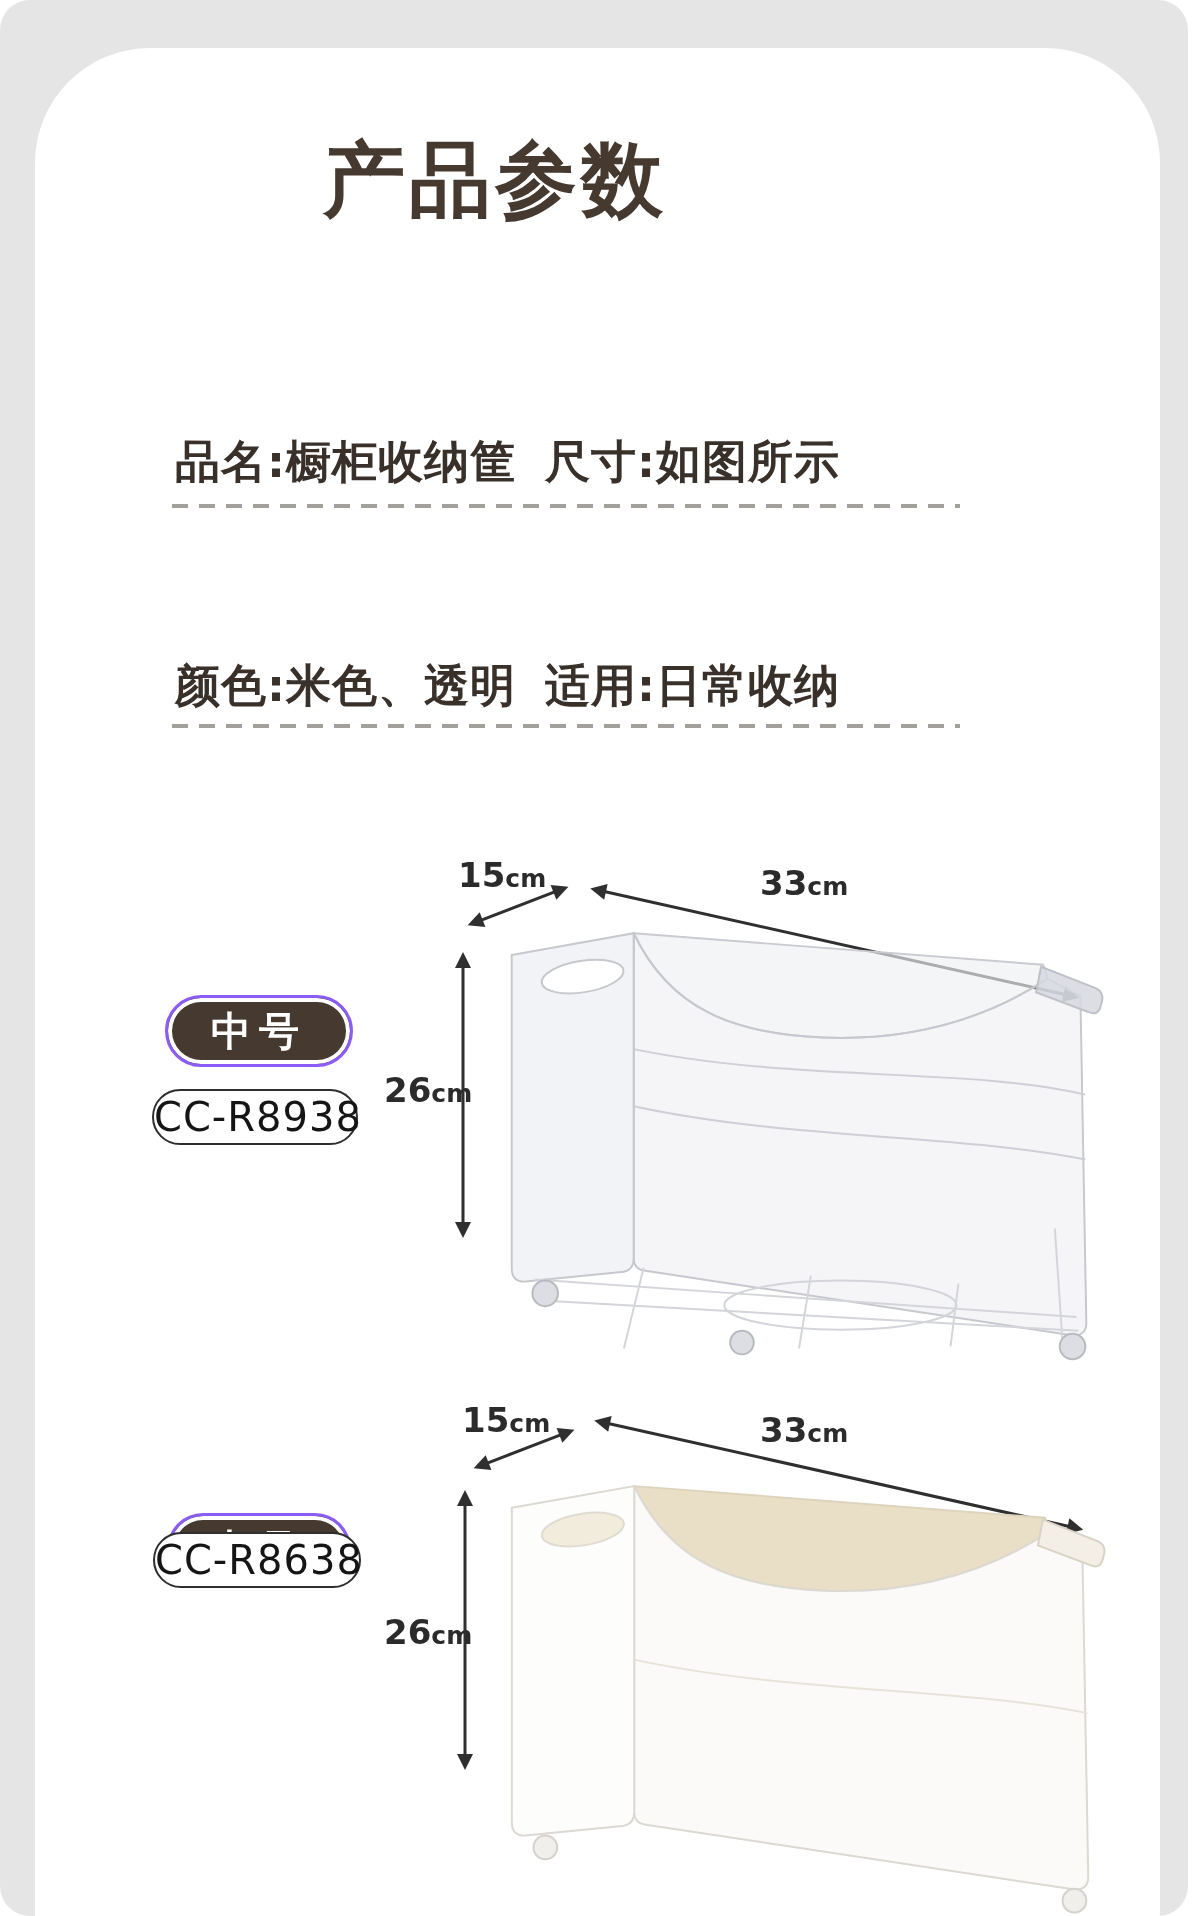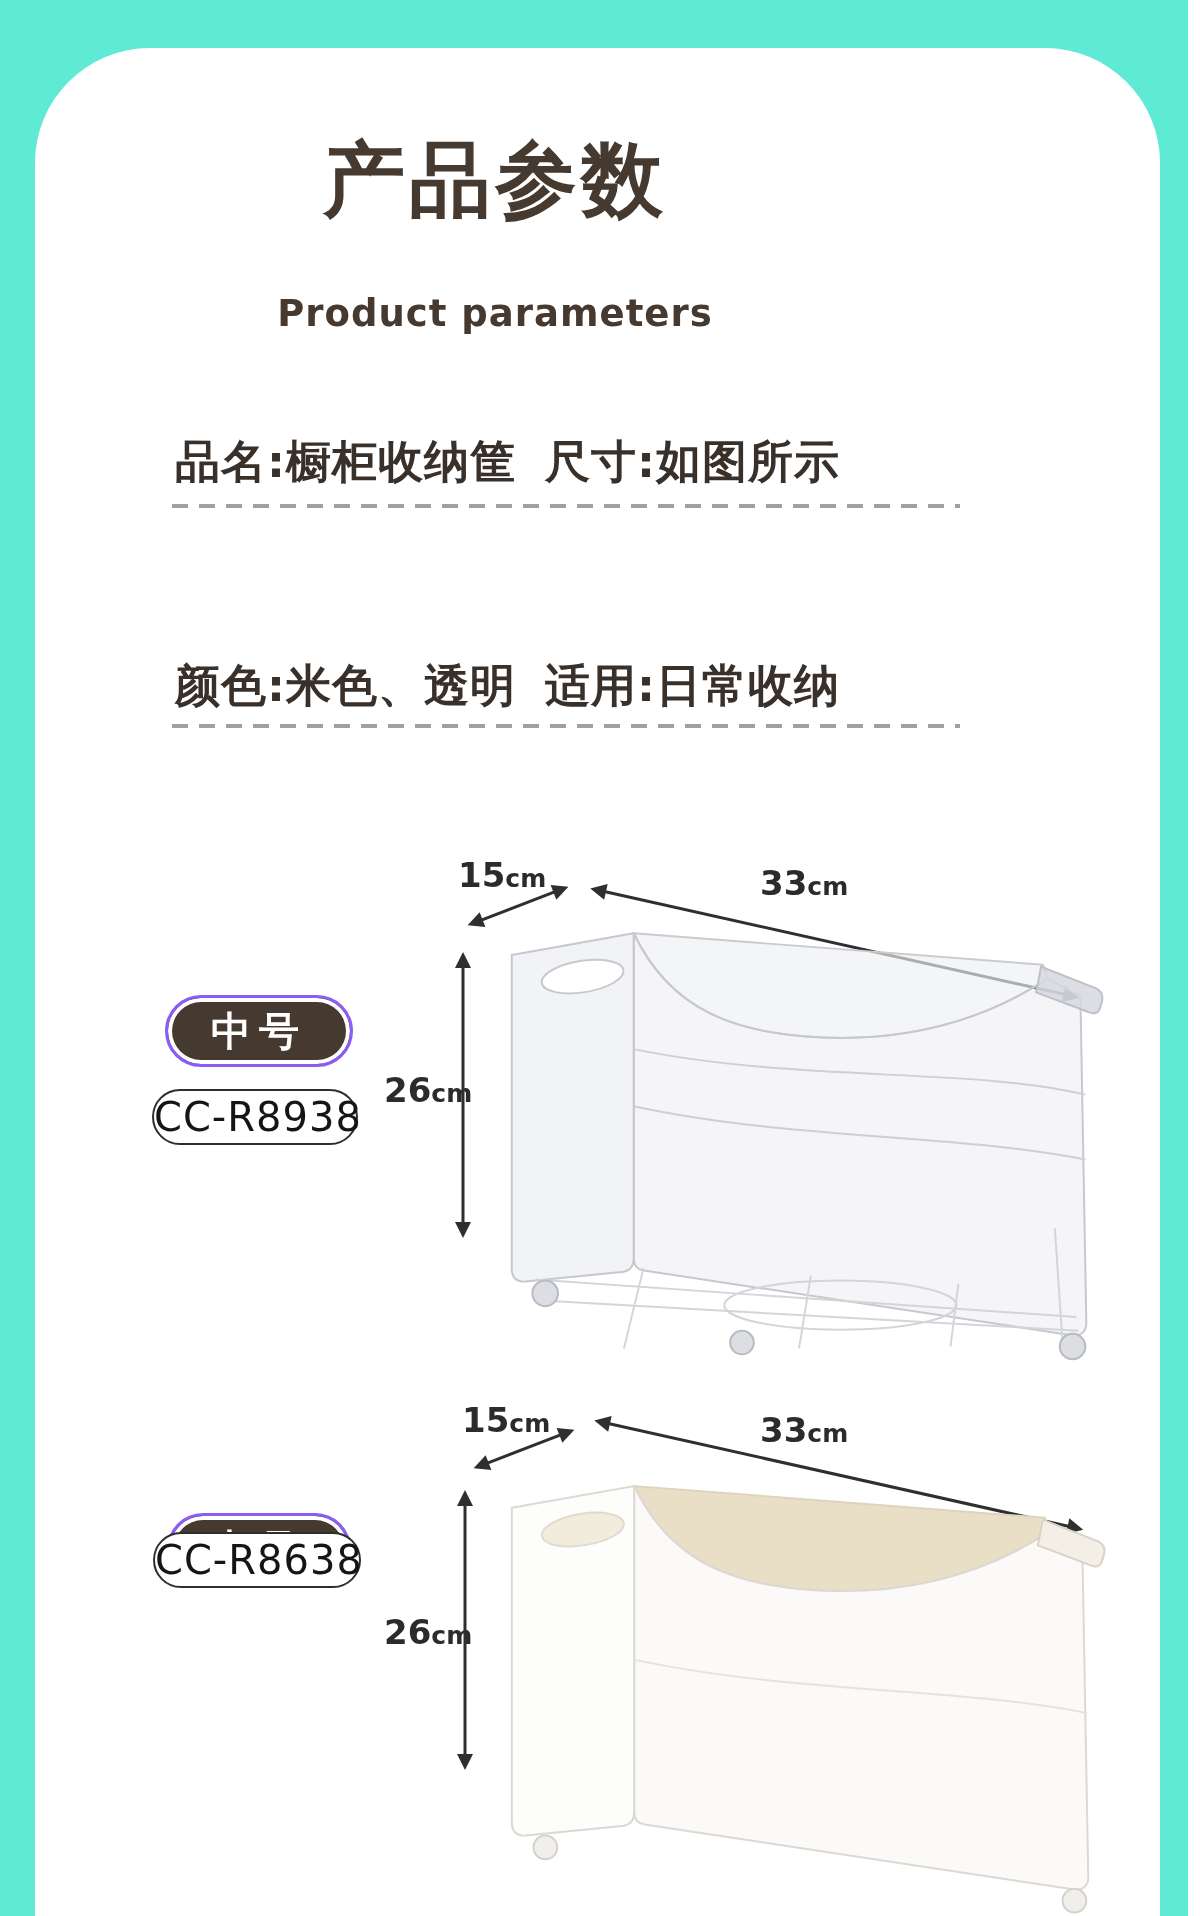"产品参数" .page { background: #5eead4 -> #e5e5e5; border-radius: none -> 30px }
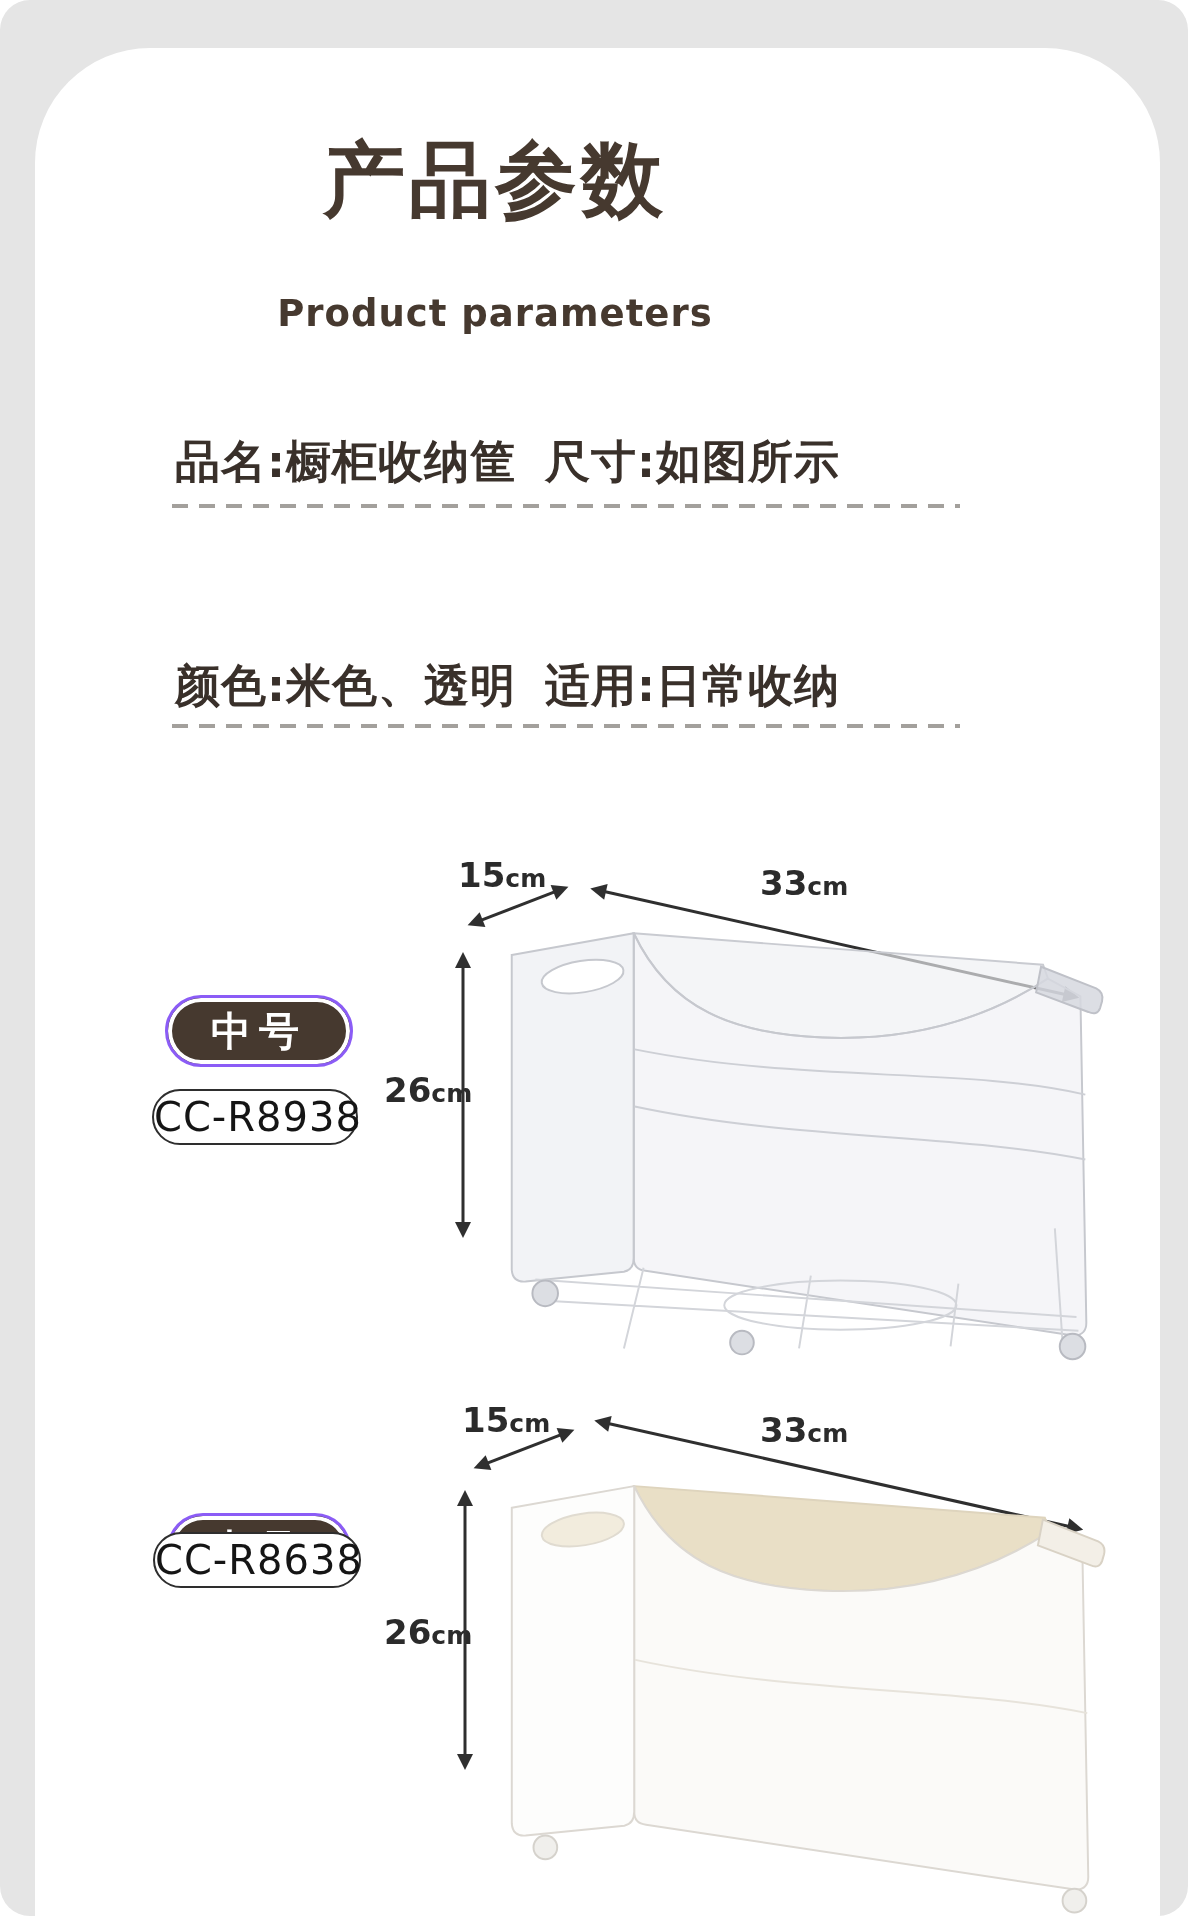"Product parameters" div.page-subtitle { html: <div>Product parameters</div> -> none }
